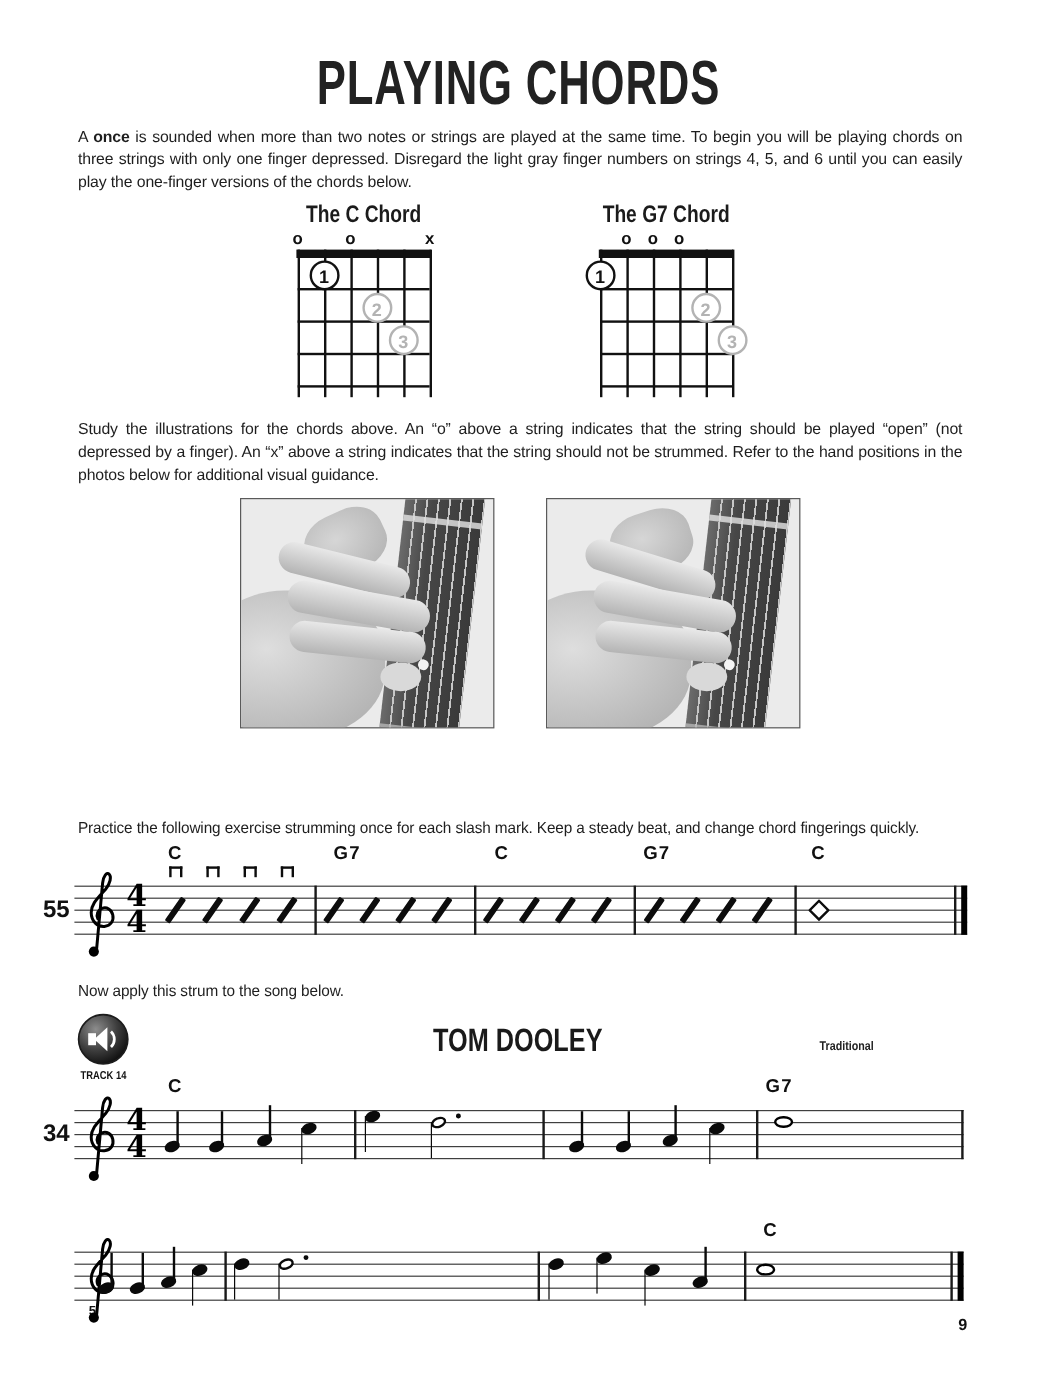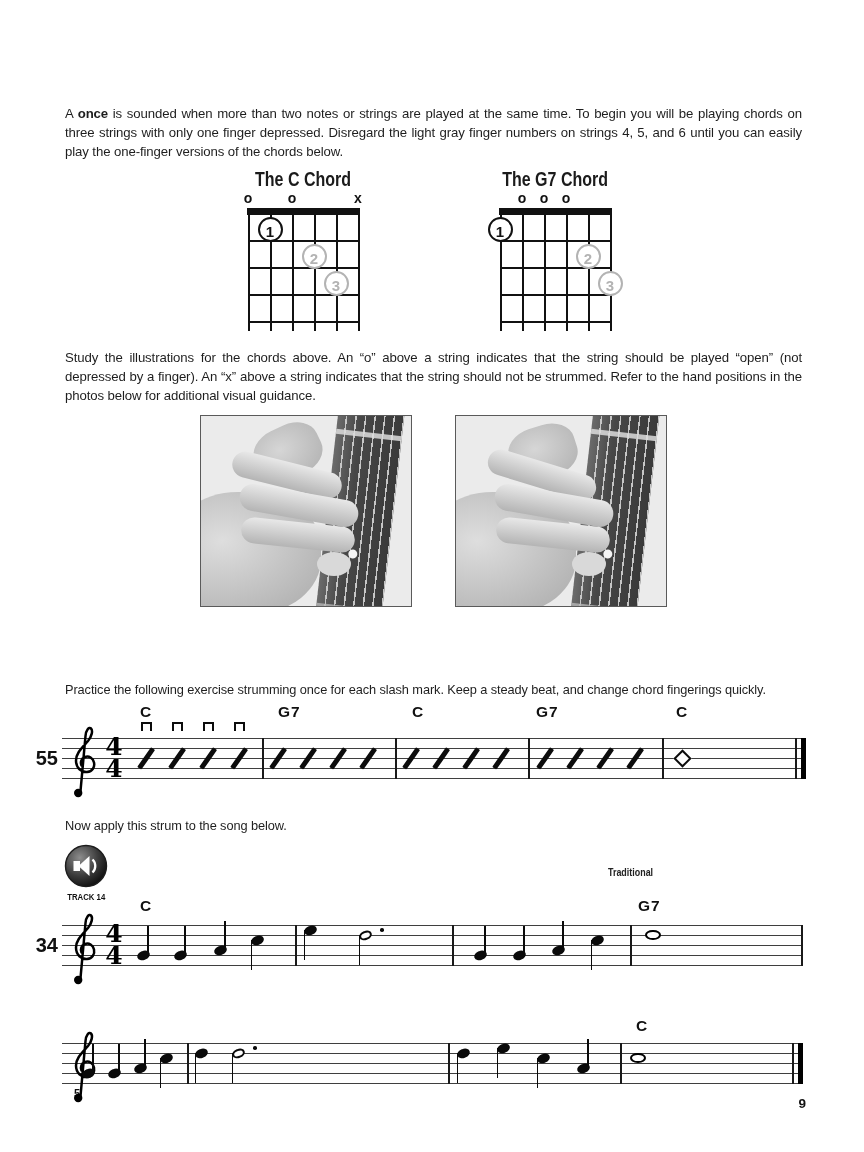"PLAYING CHORDS" div.abs { html: none -> <div> <span>PLAYING CHORDS</span> </div> }
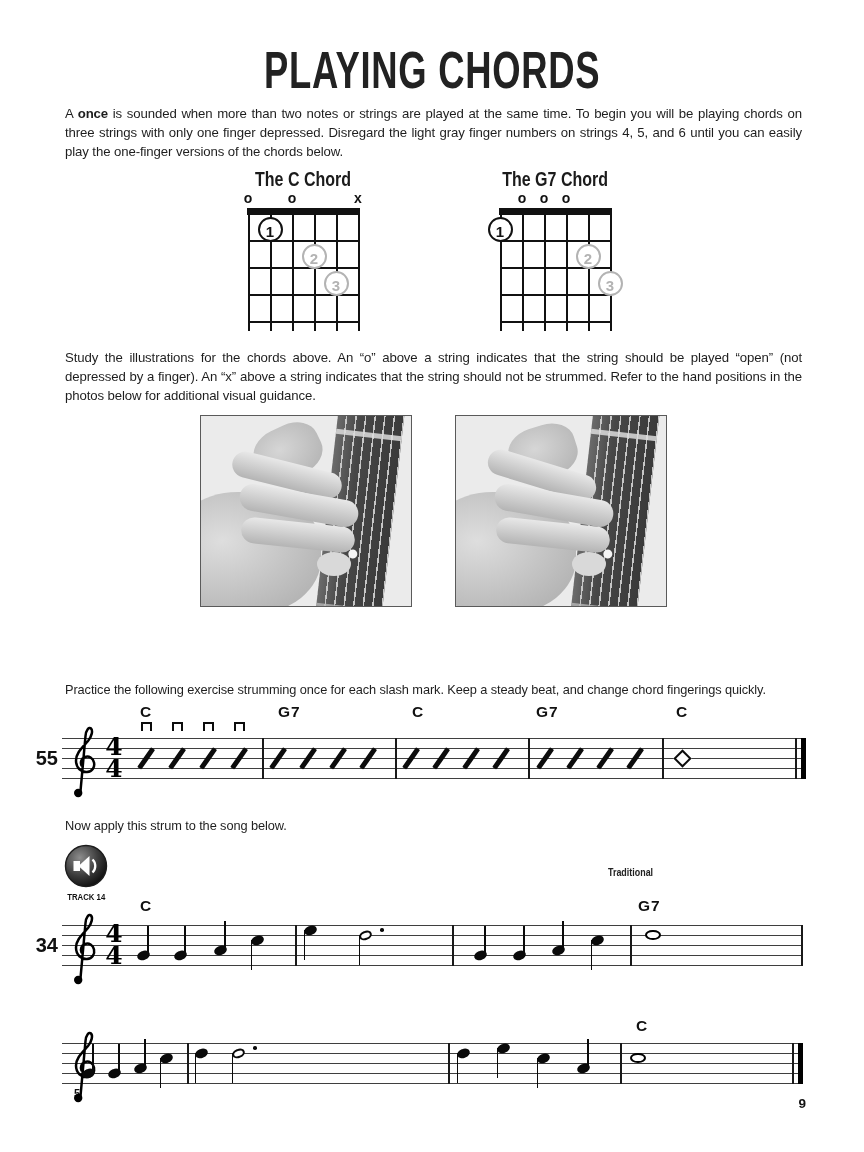"TOM DOOLEY" div.abs { html: none -> <div><span>TOM DOOLEY</span></div> }
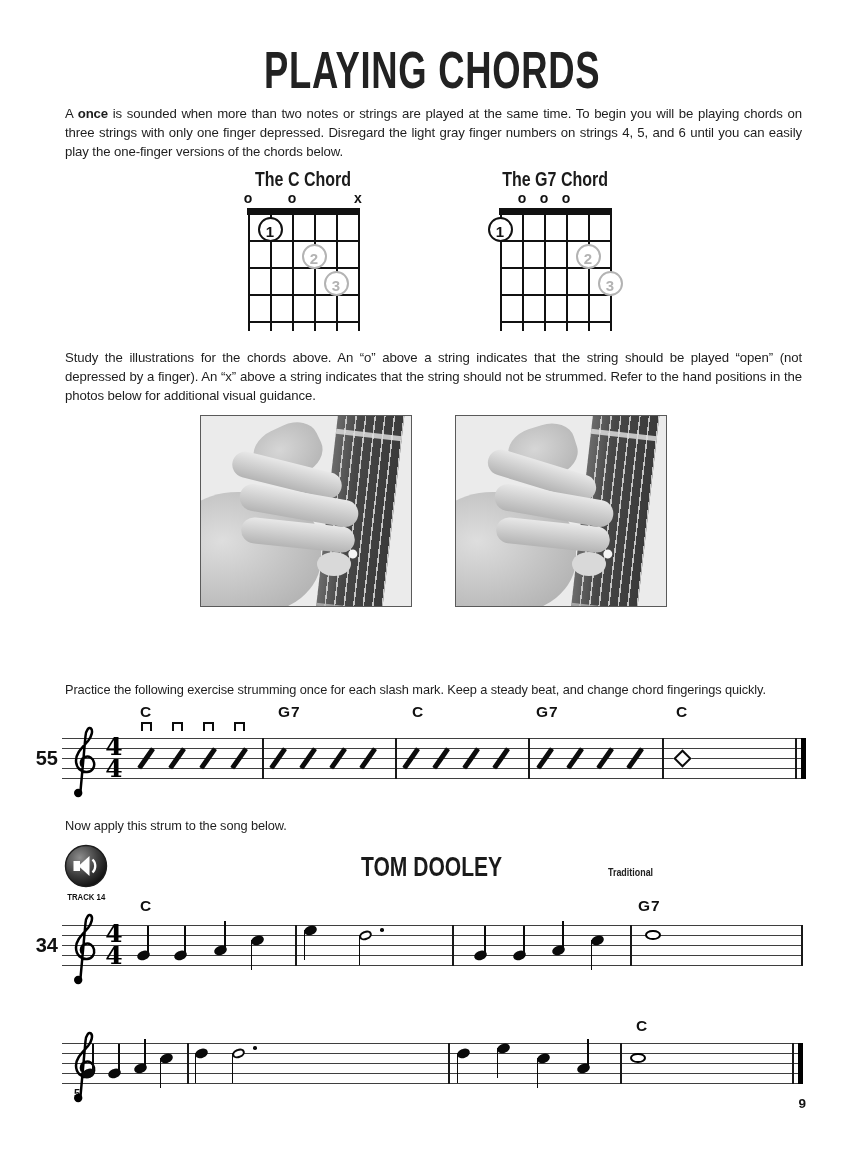"Traditional" #credit { text-align: left -> center }
